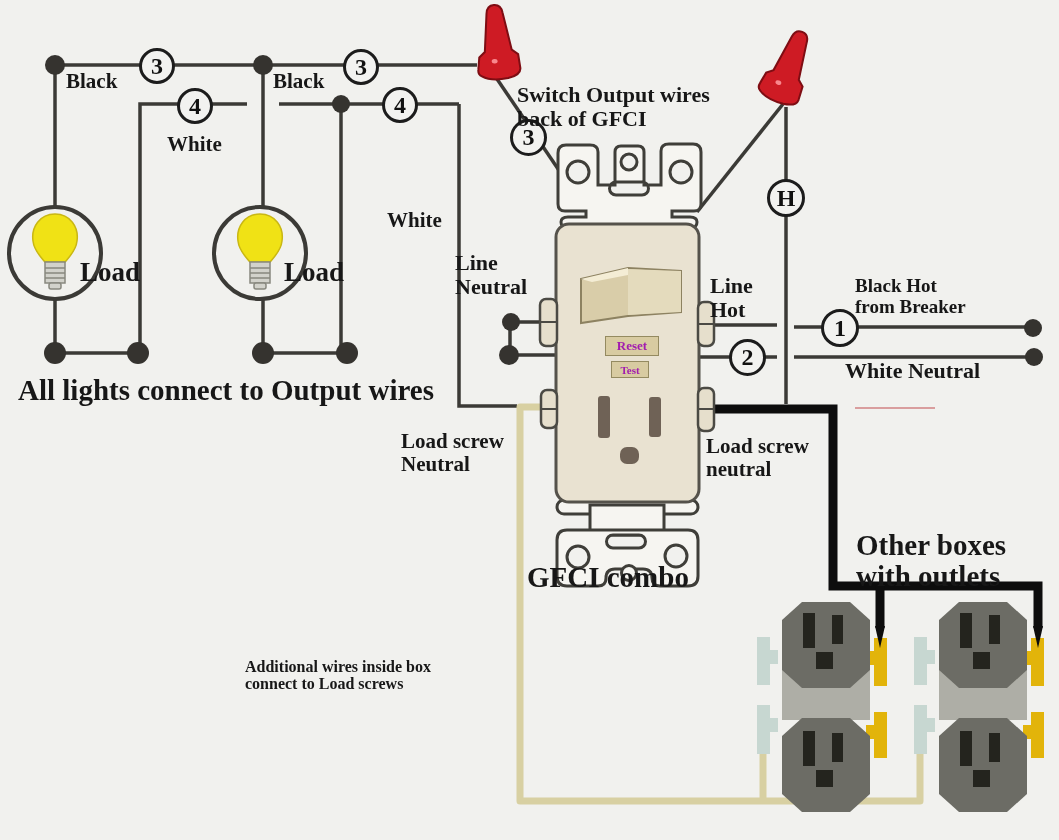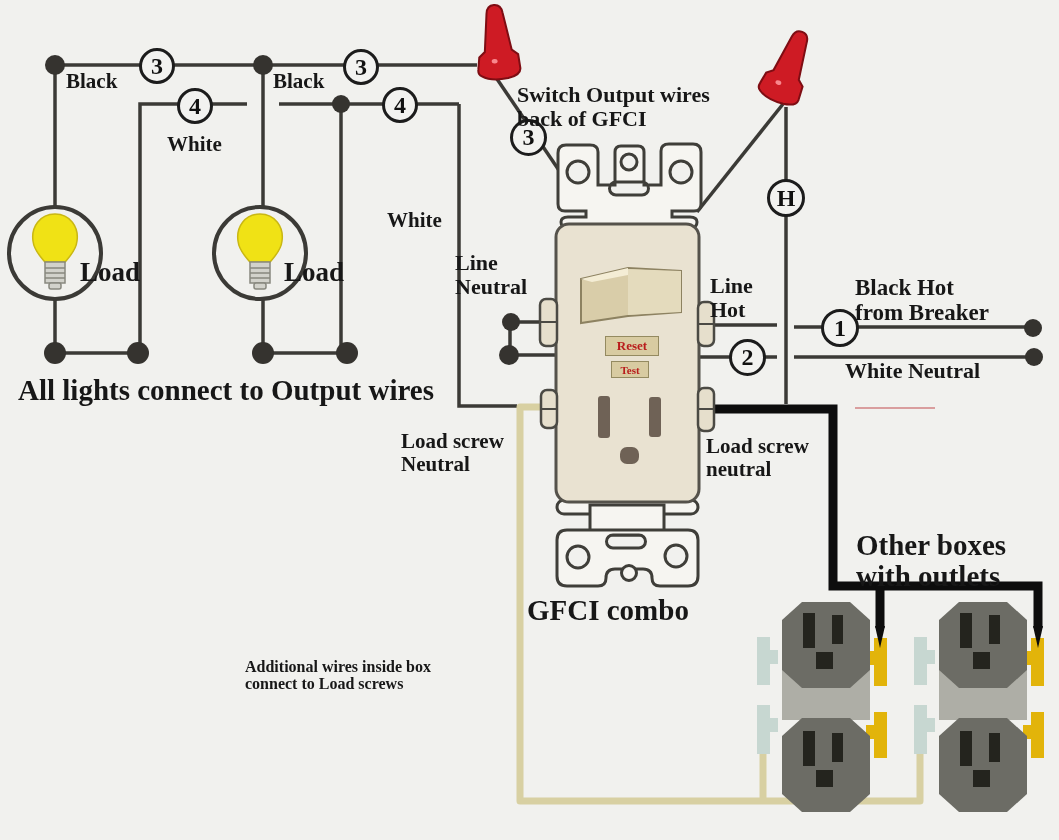"Black Hot" div.lbl { font-size: 23px -> 19px }
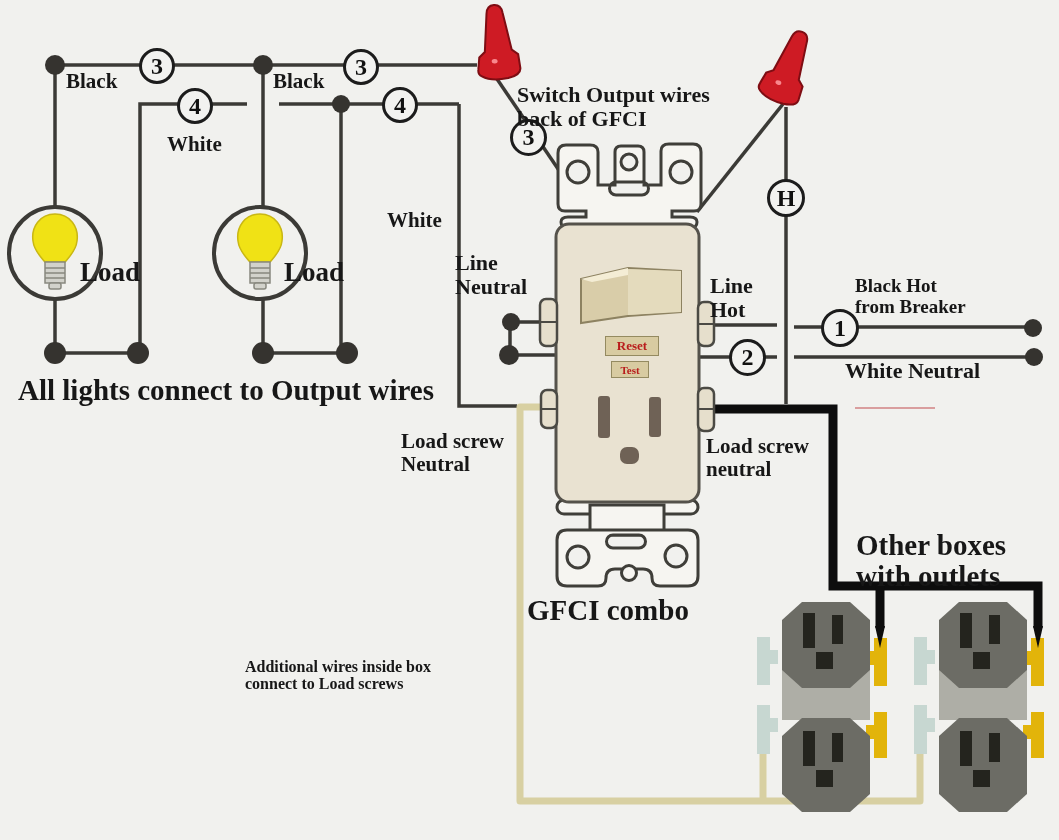"Reset" .btn { color: #b91c1c -> #a21caf }
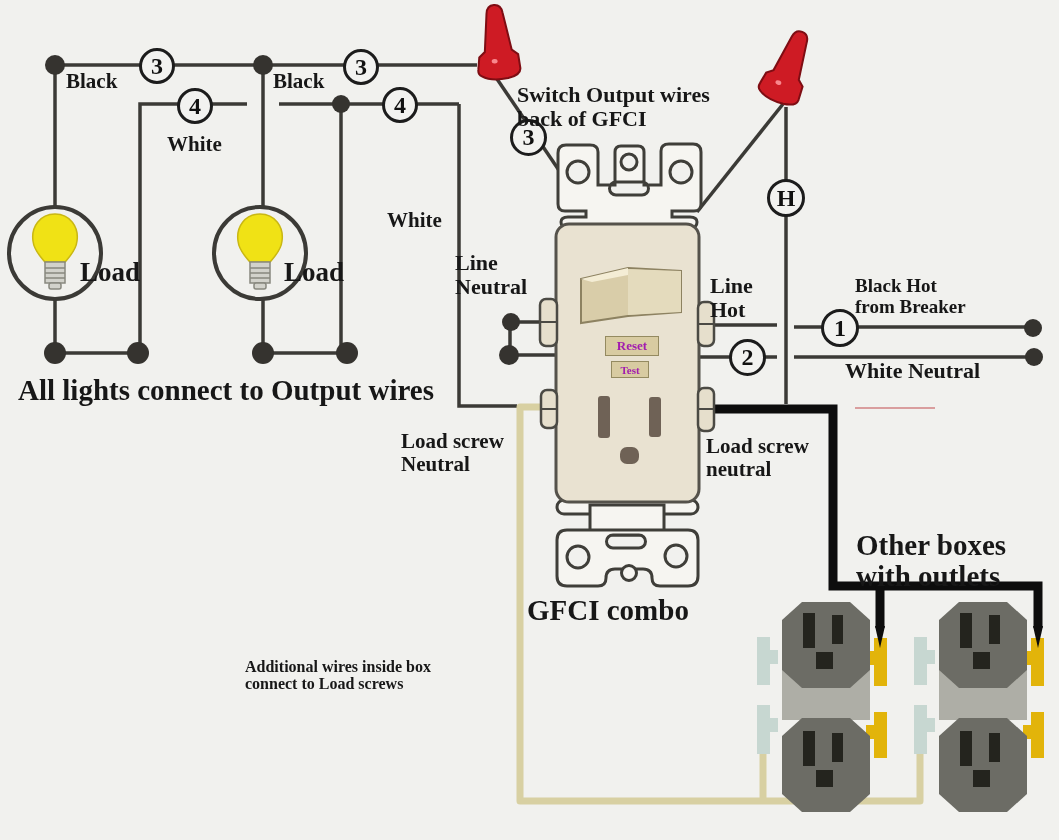"GFCI combo" div.lbl { top: 595px -> 562px }
